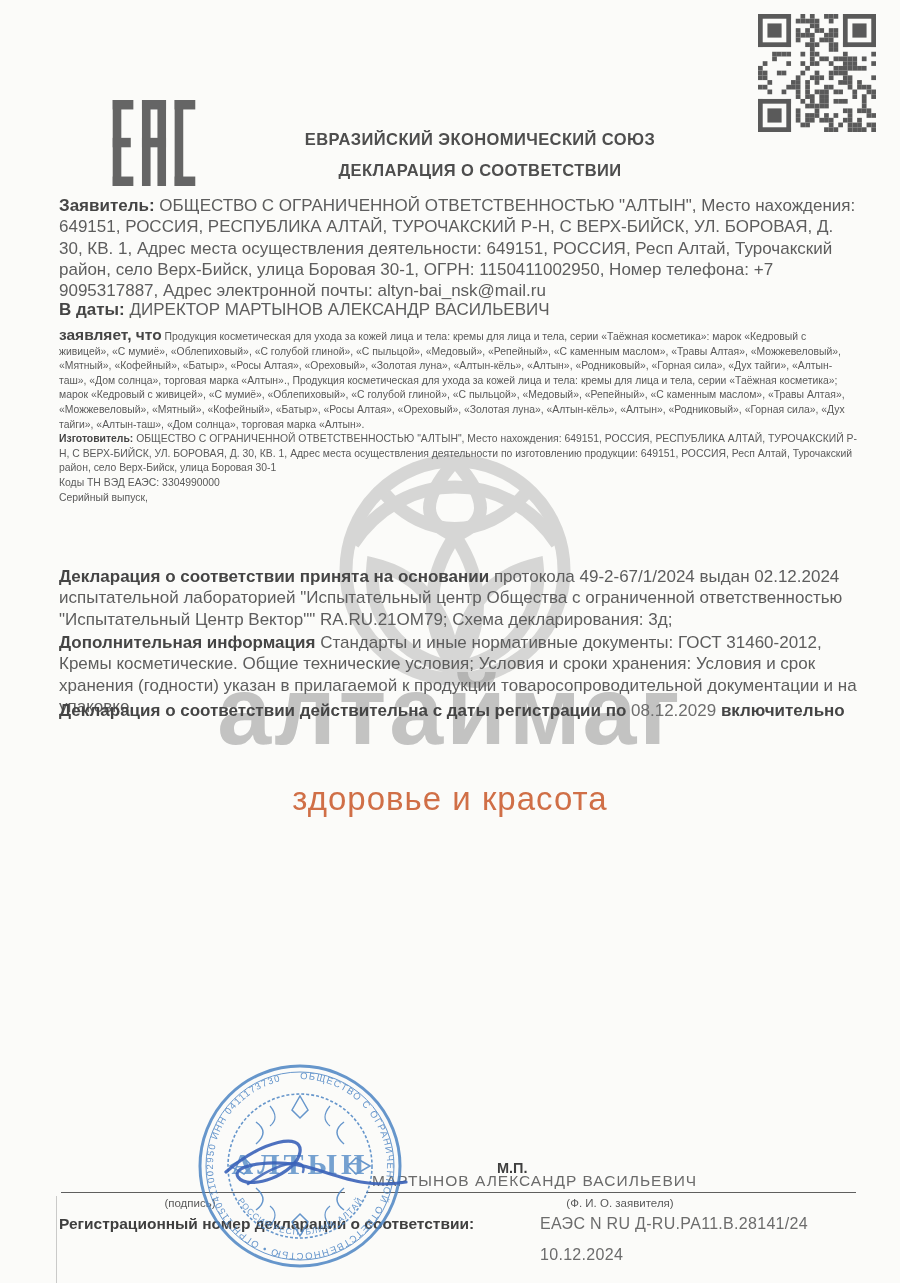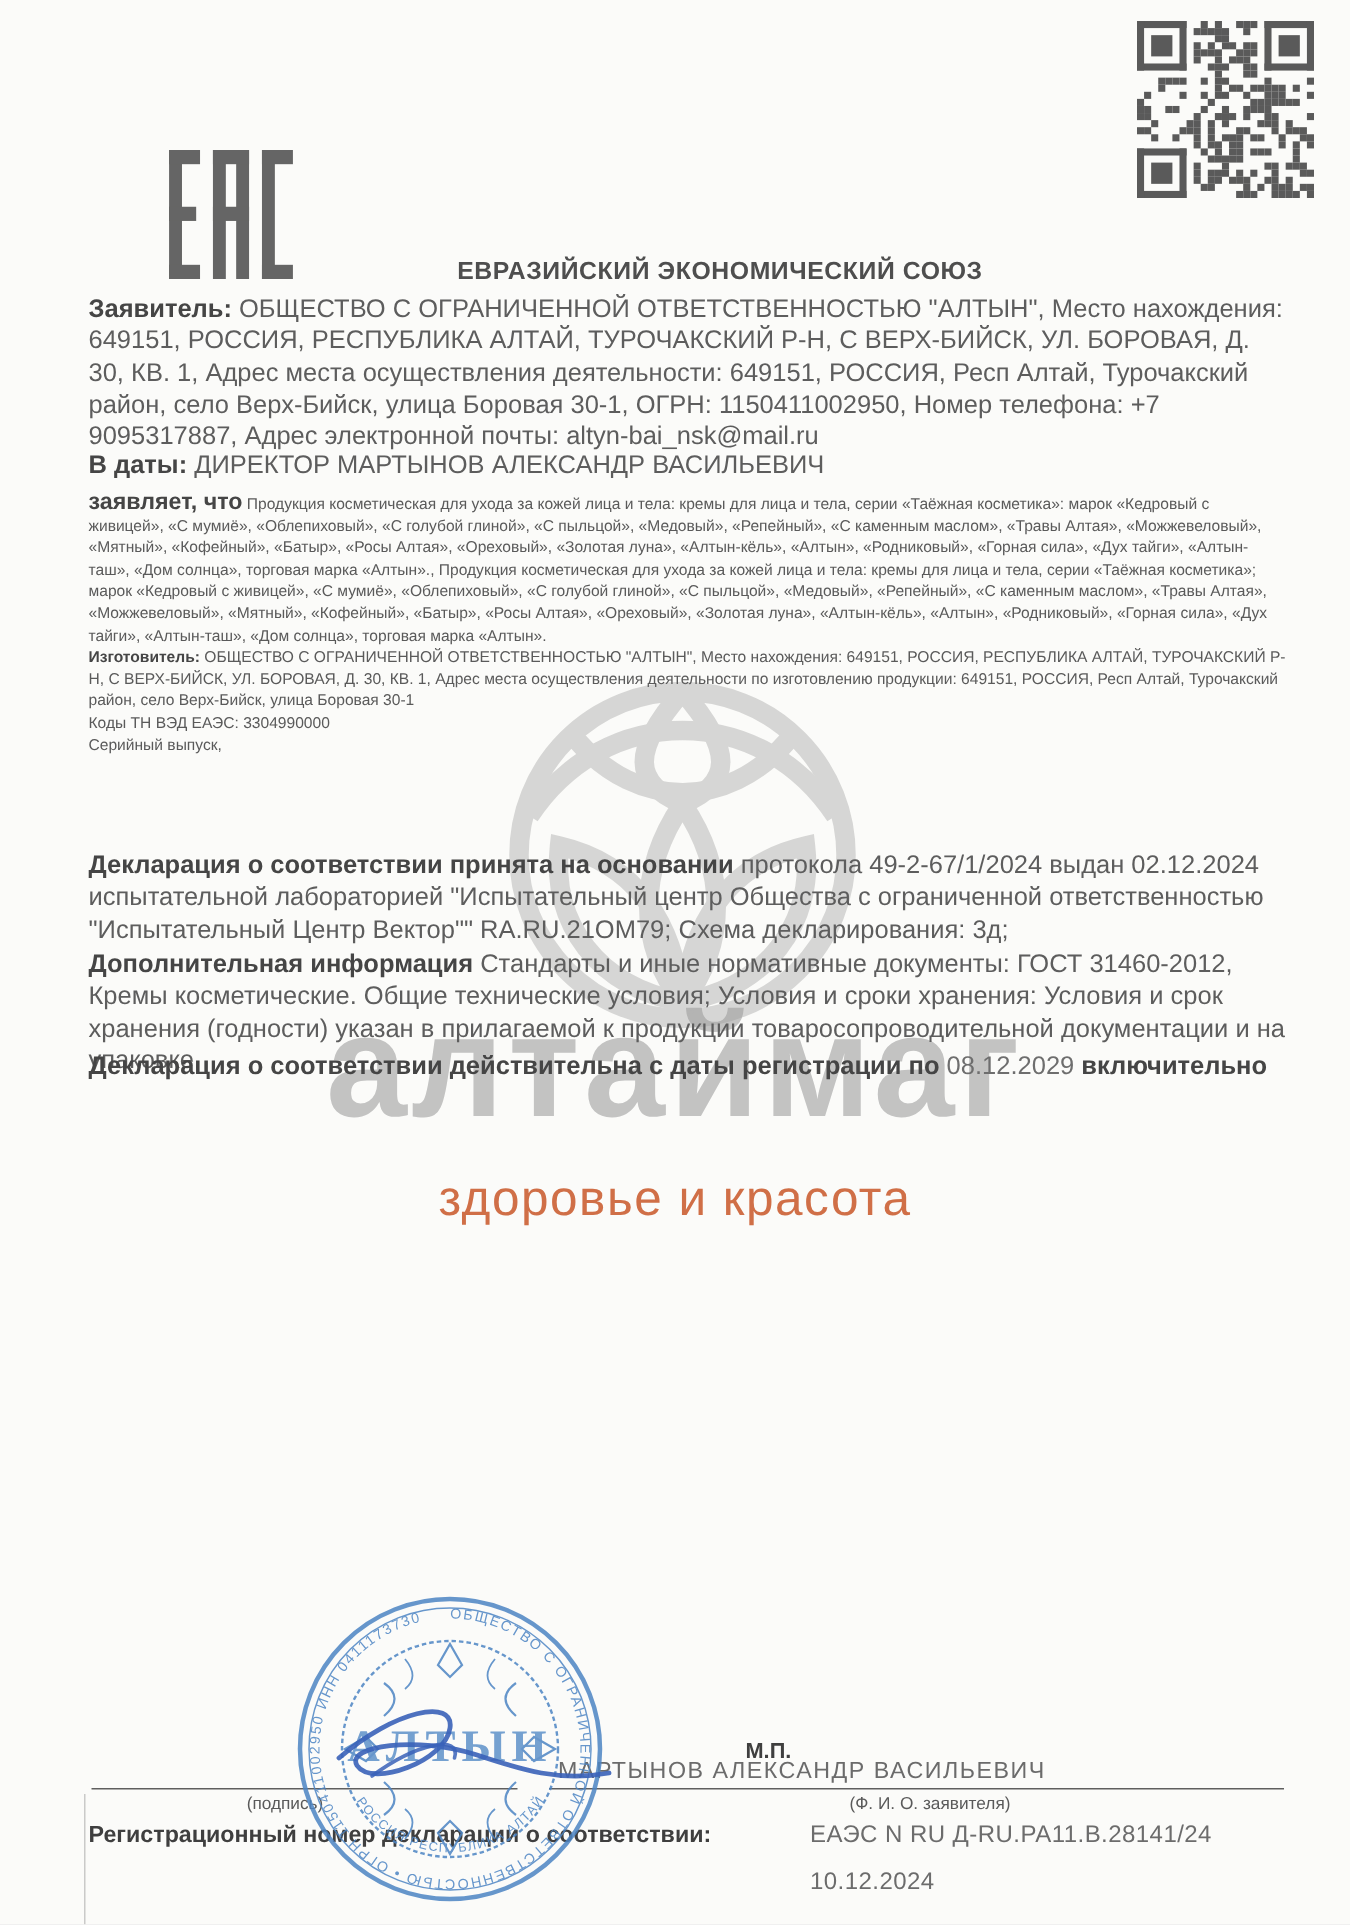"ЕВРАЗИЙСКИЙ ЭКОНОМИЧЕСКИЙ СОЮЗ" .t1 { margin-top: 42px -> none }
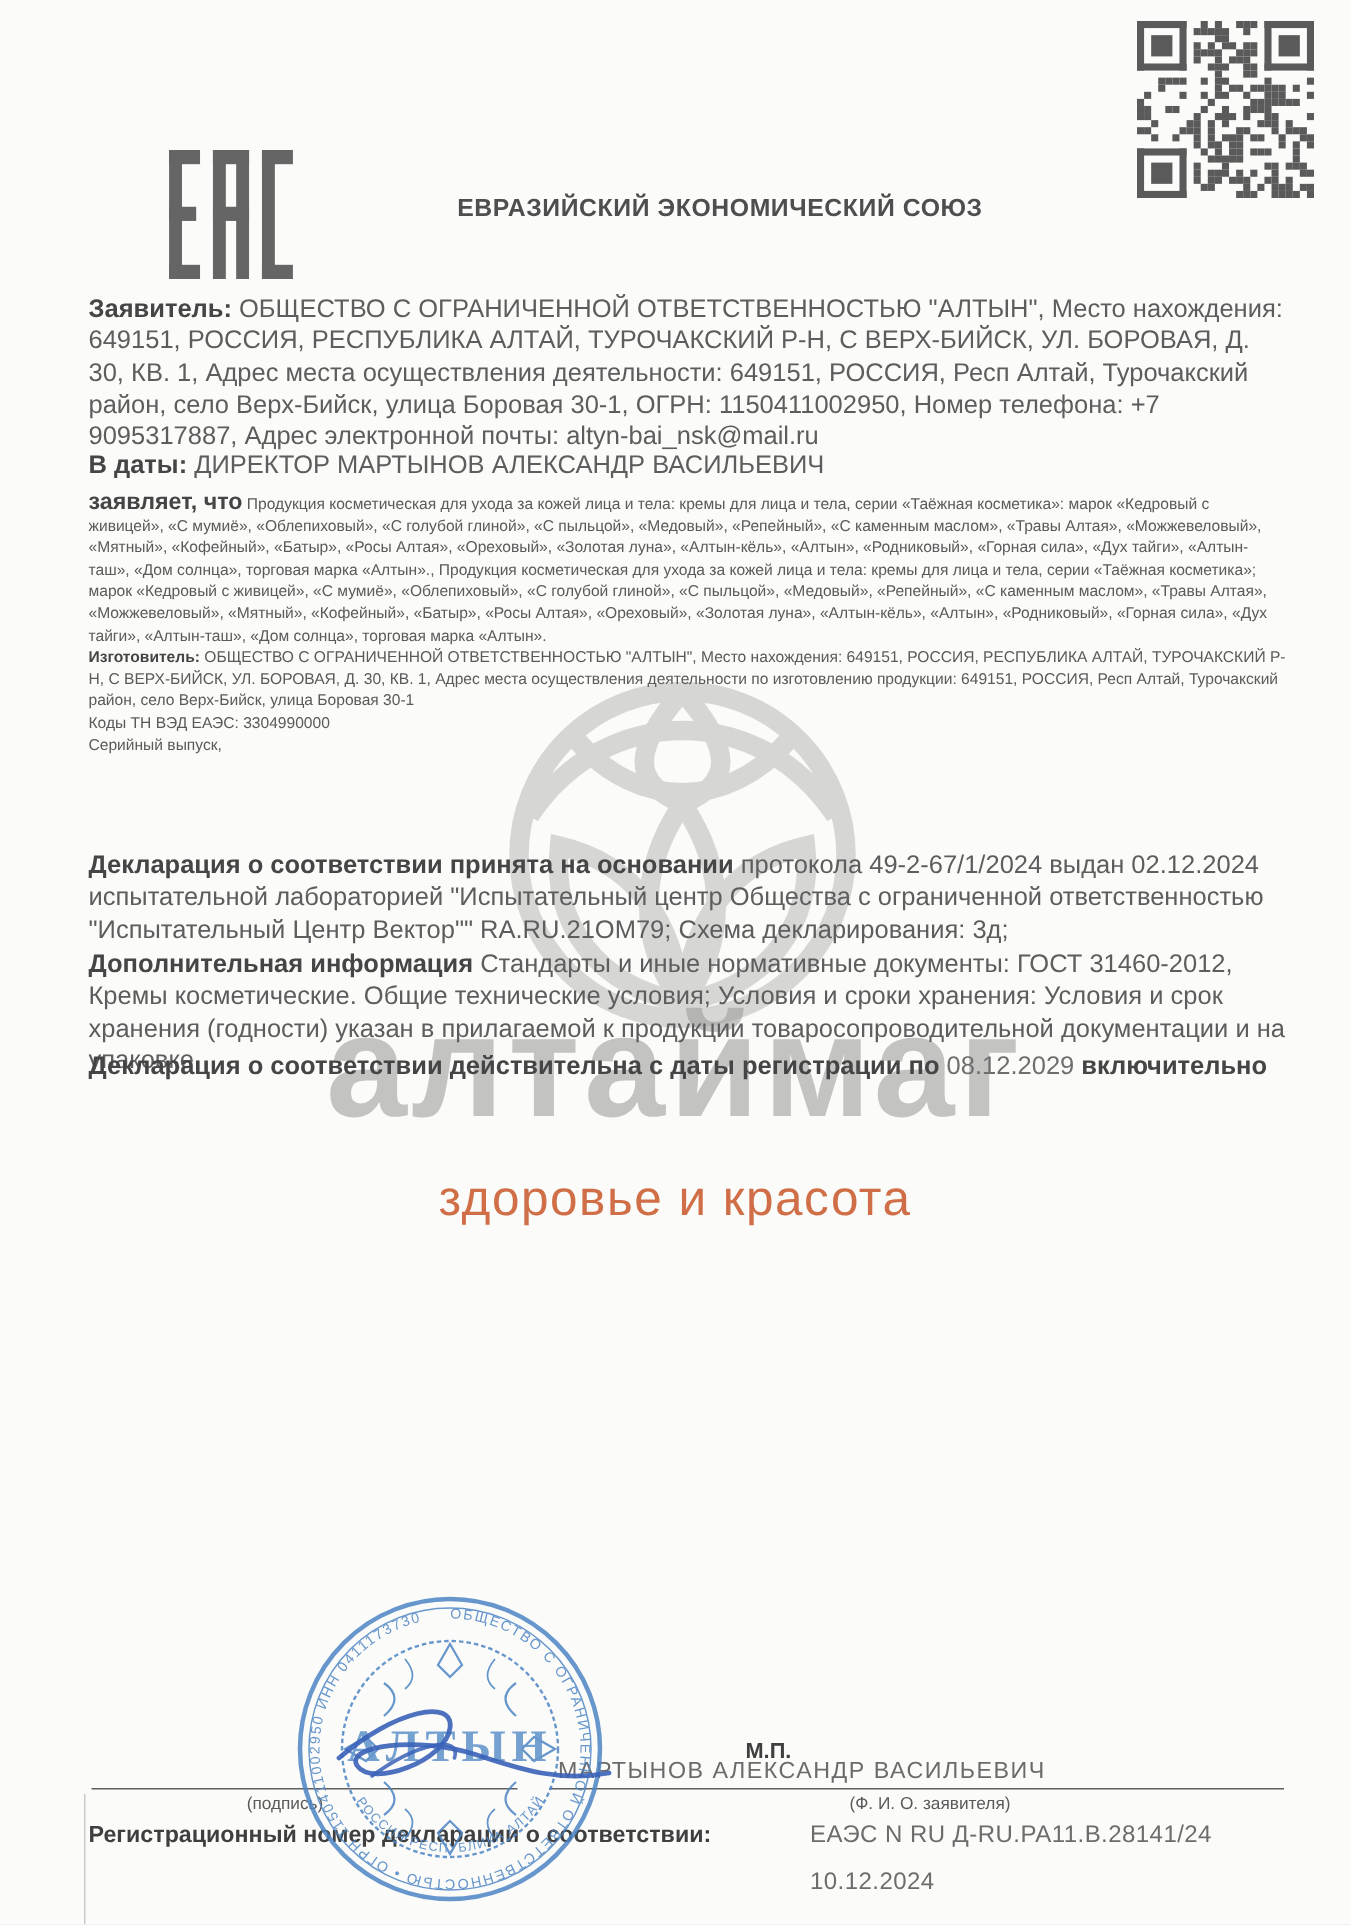"ДЕКЛАРАЦИЯ О СООТВЕТСТВИИ" div.abs { html: none -> <div>ДЕКЛАРАЦИЯ О СООТВЕТСТВИИ</div> }
